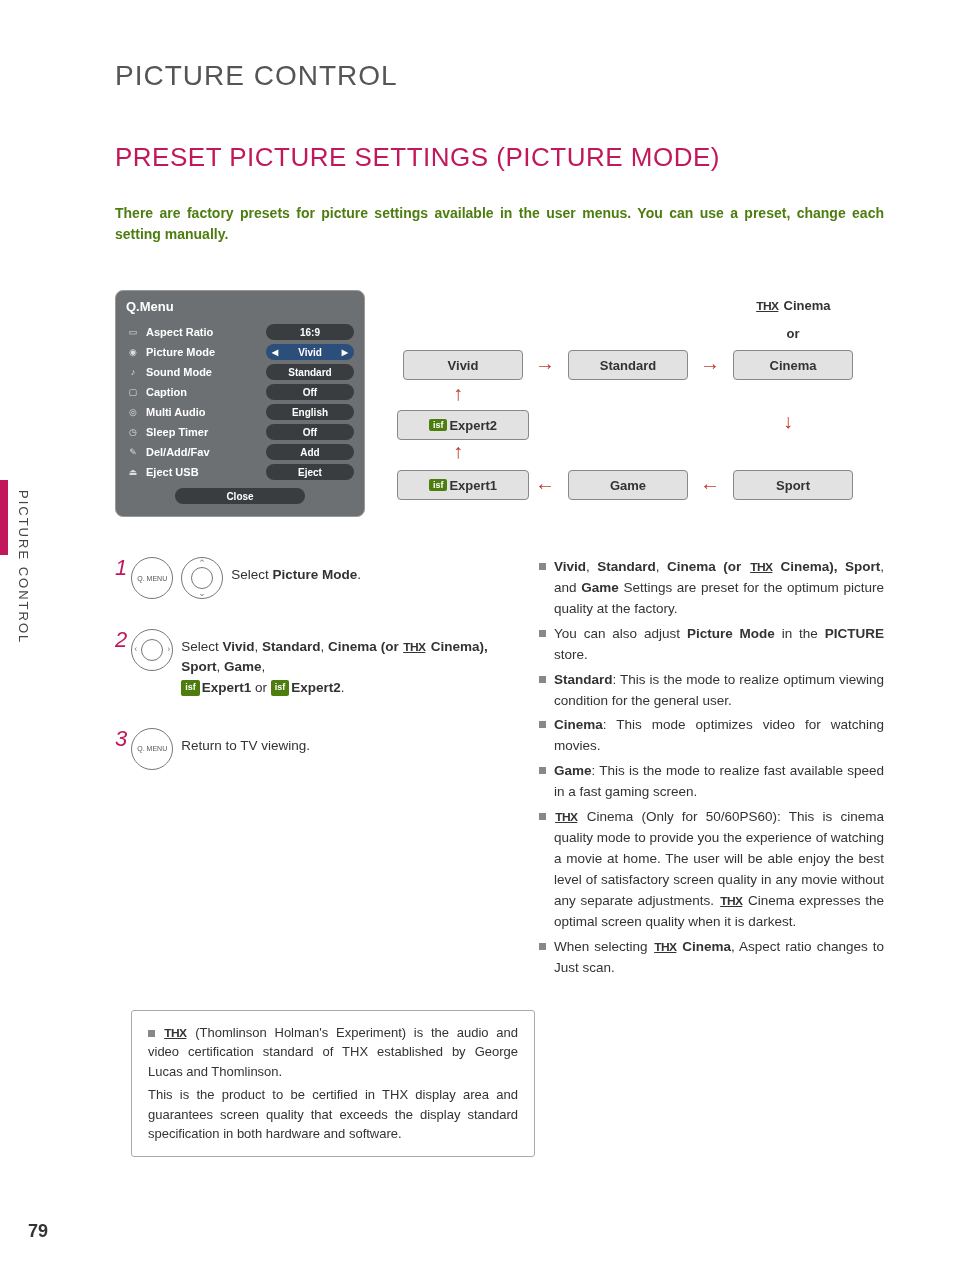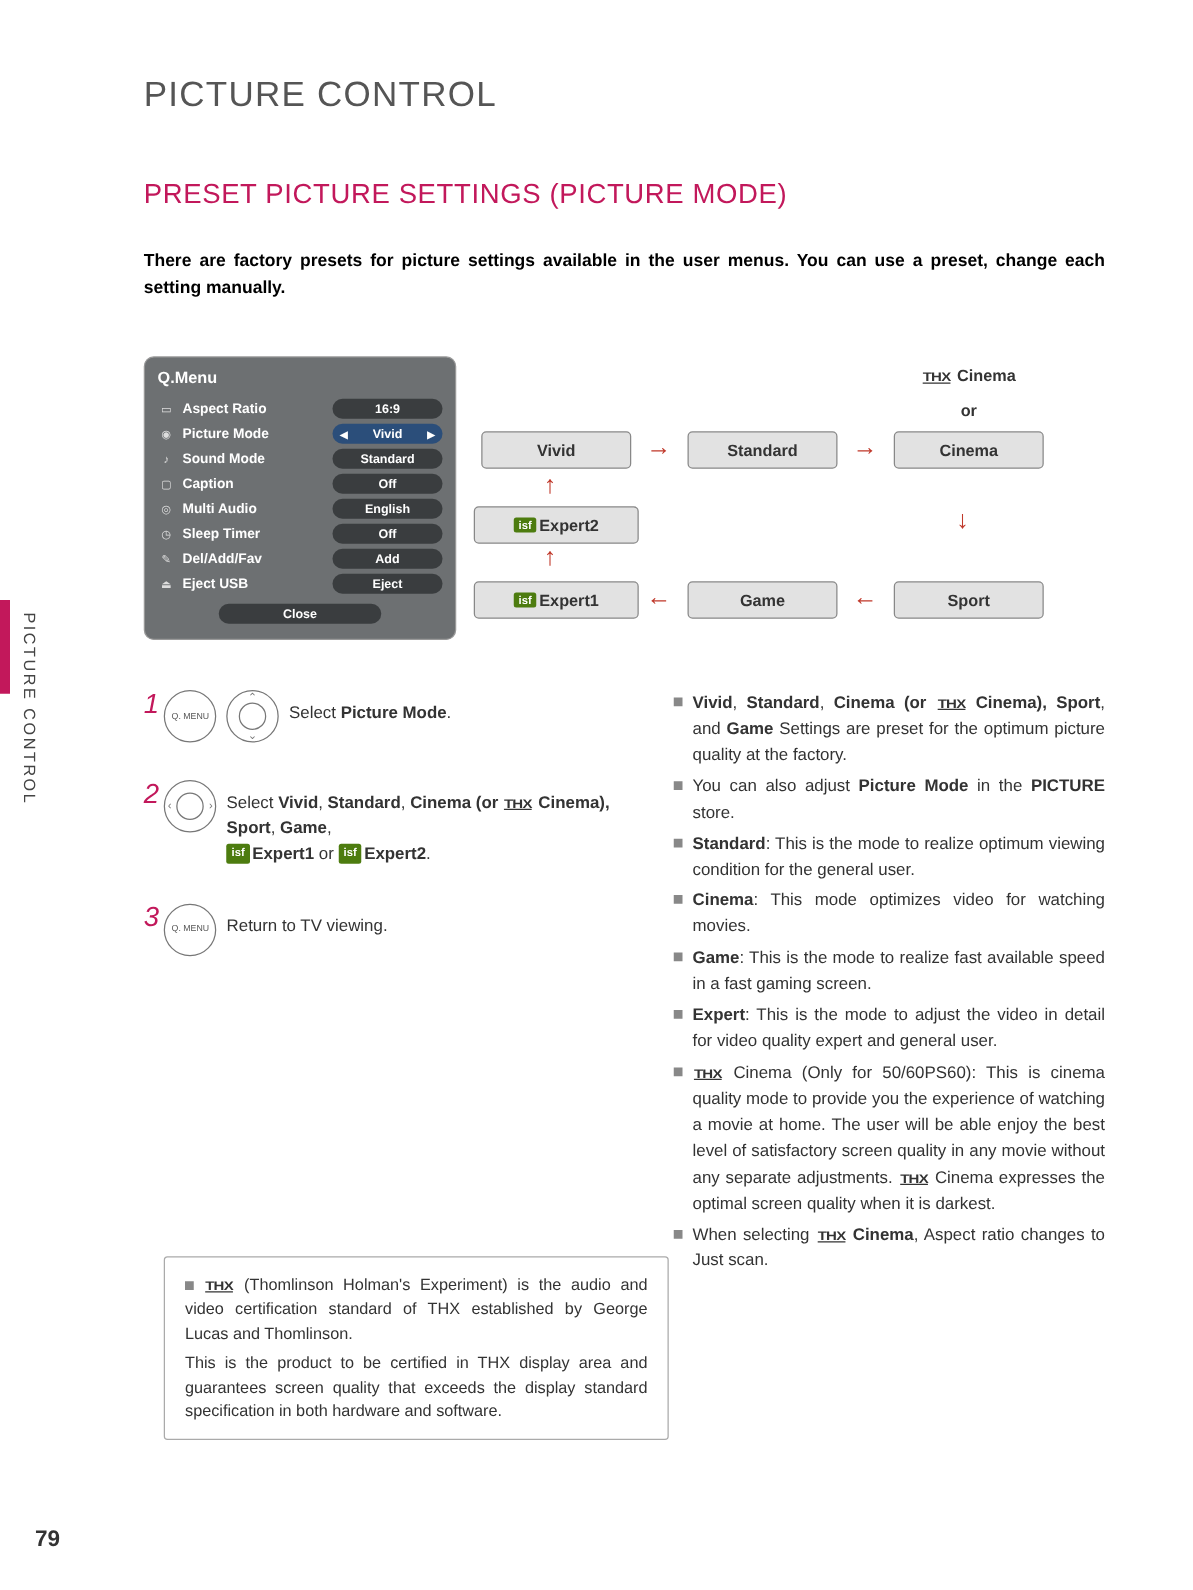"PRESET PICTURE SETTINGS (PICTURE MODE)" .section-title { font-size: 22px -> 26px }
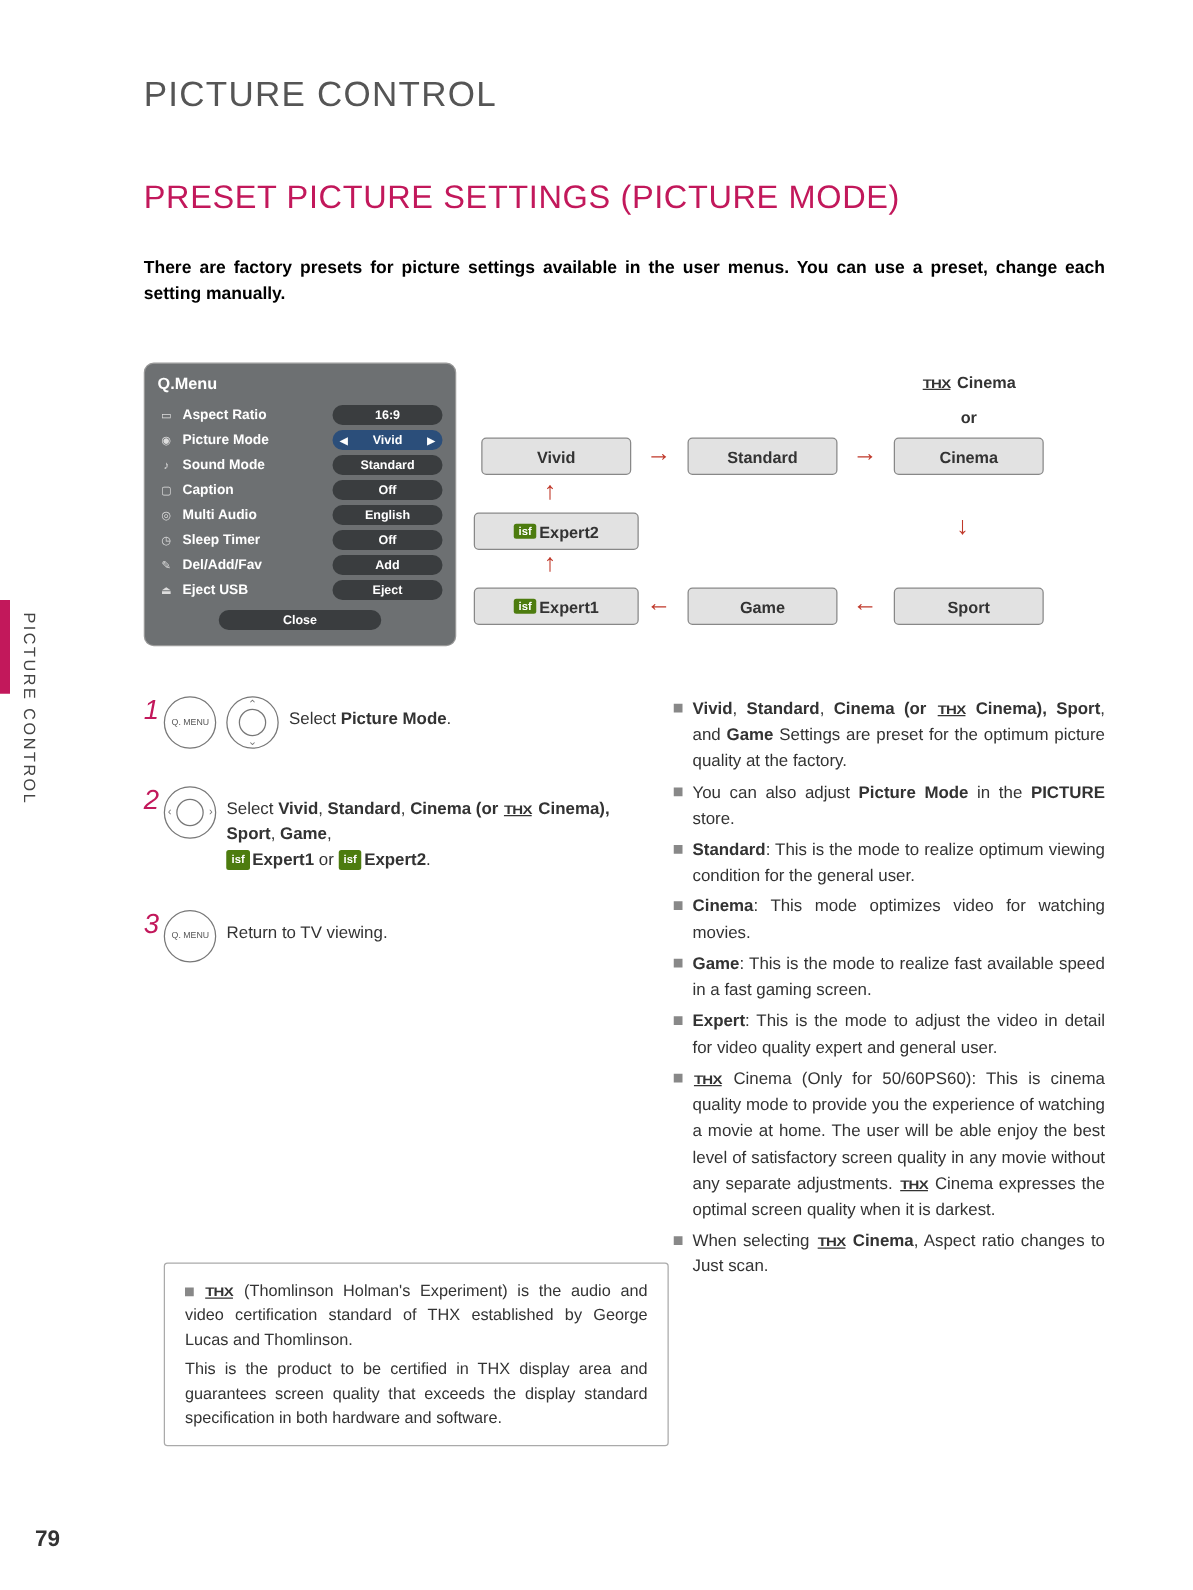"There are factory presets for" .intro-text { color: #000000 -> #4d7c0f }
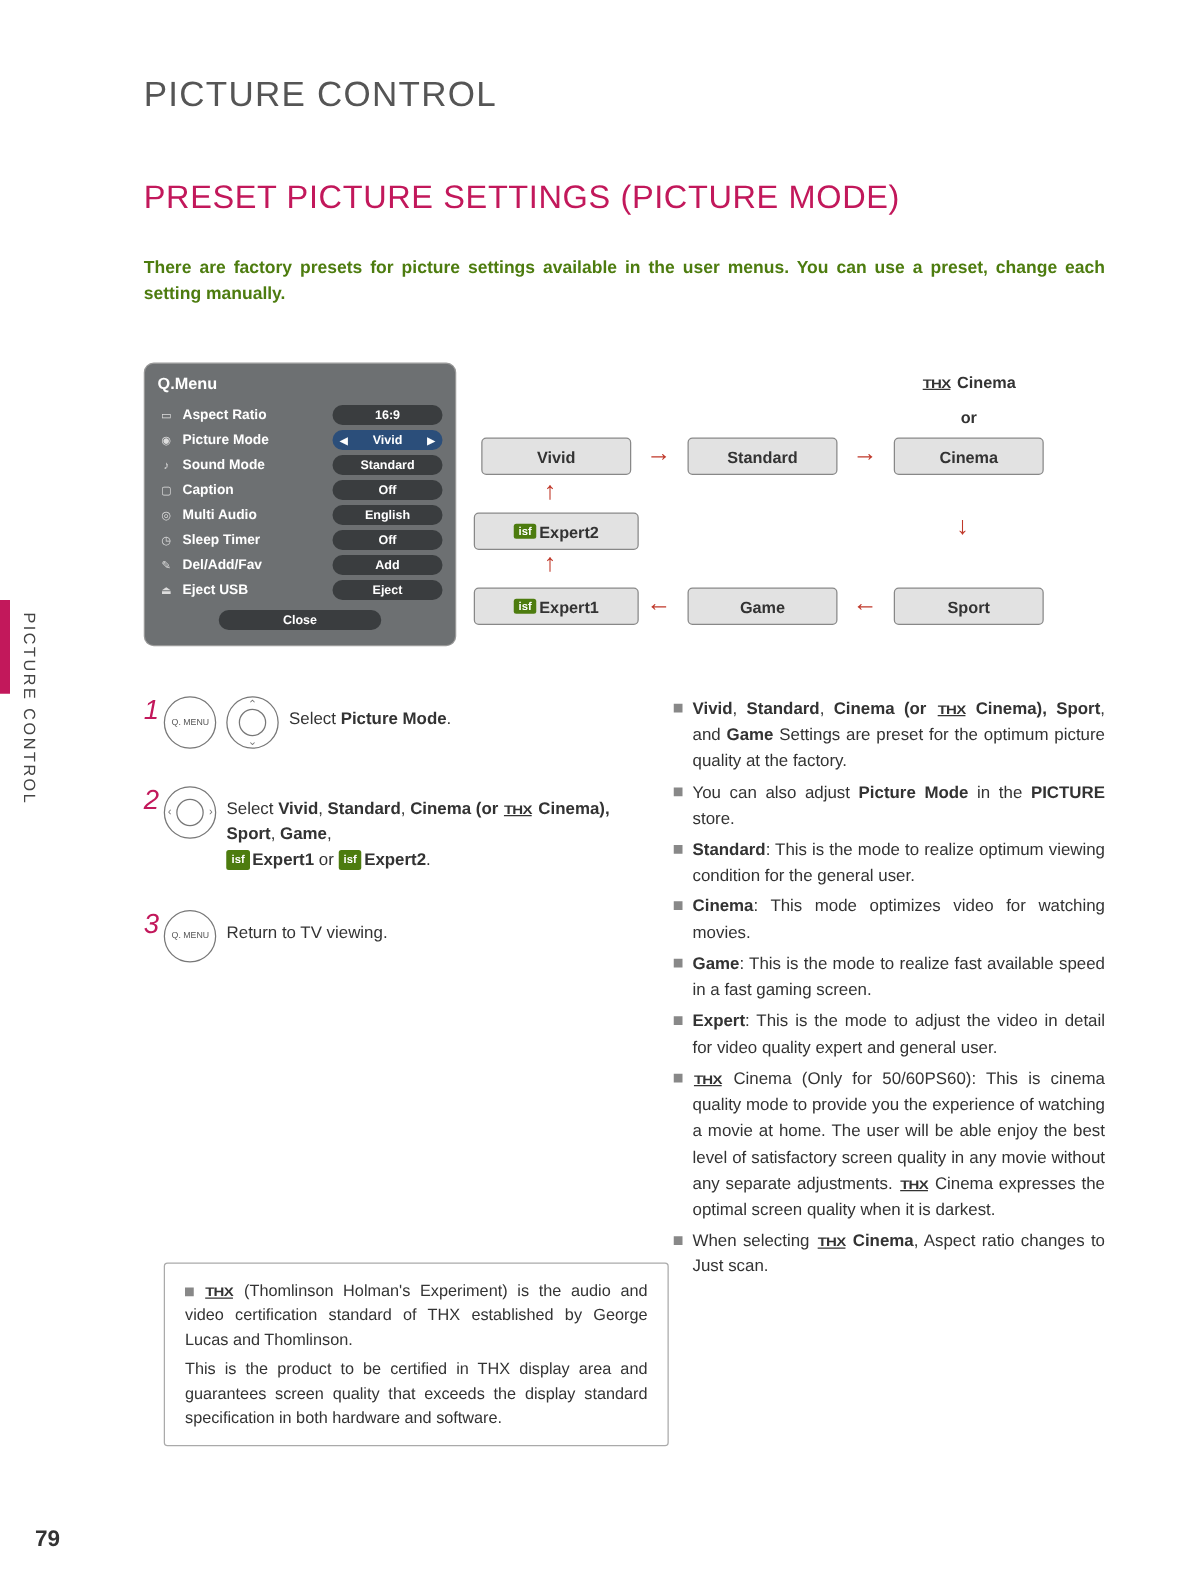"Q.Menu" .diagram-row { gap: none -> 18px }
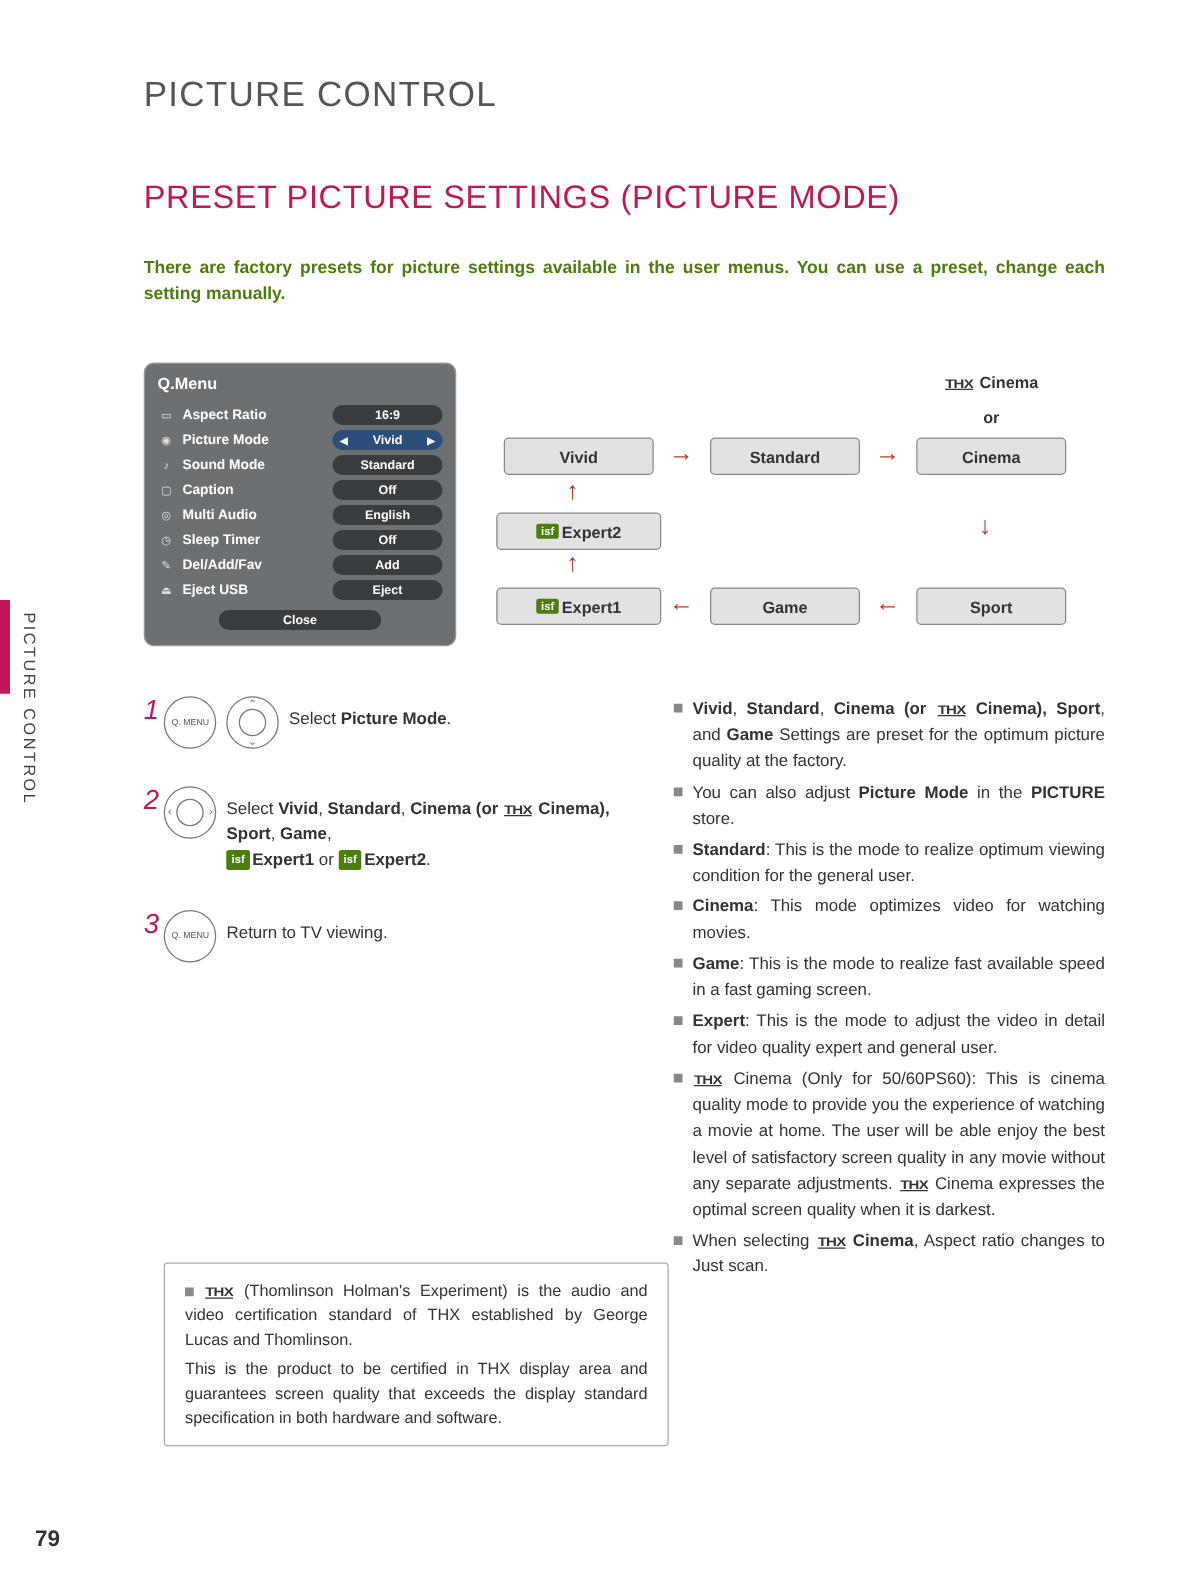"Expert: This is the mode" div.bi { html: <div> <span></span> <span> <span>Expert</span><span>: This is the mode to adjust the video in detail for video quality expert and general user.</span> </span> </div> -> none }
